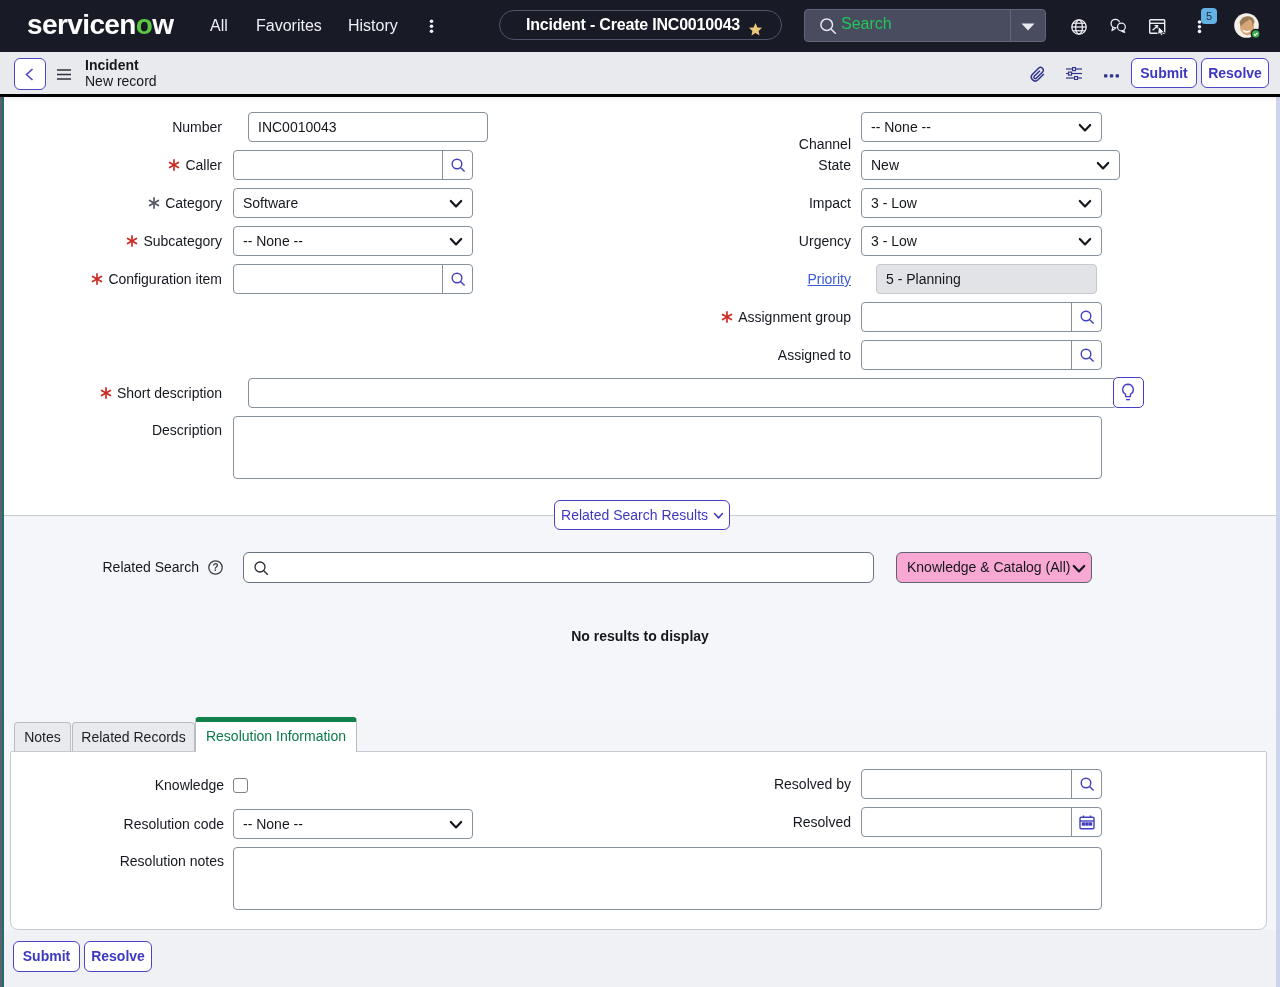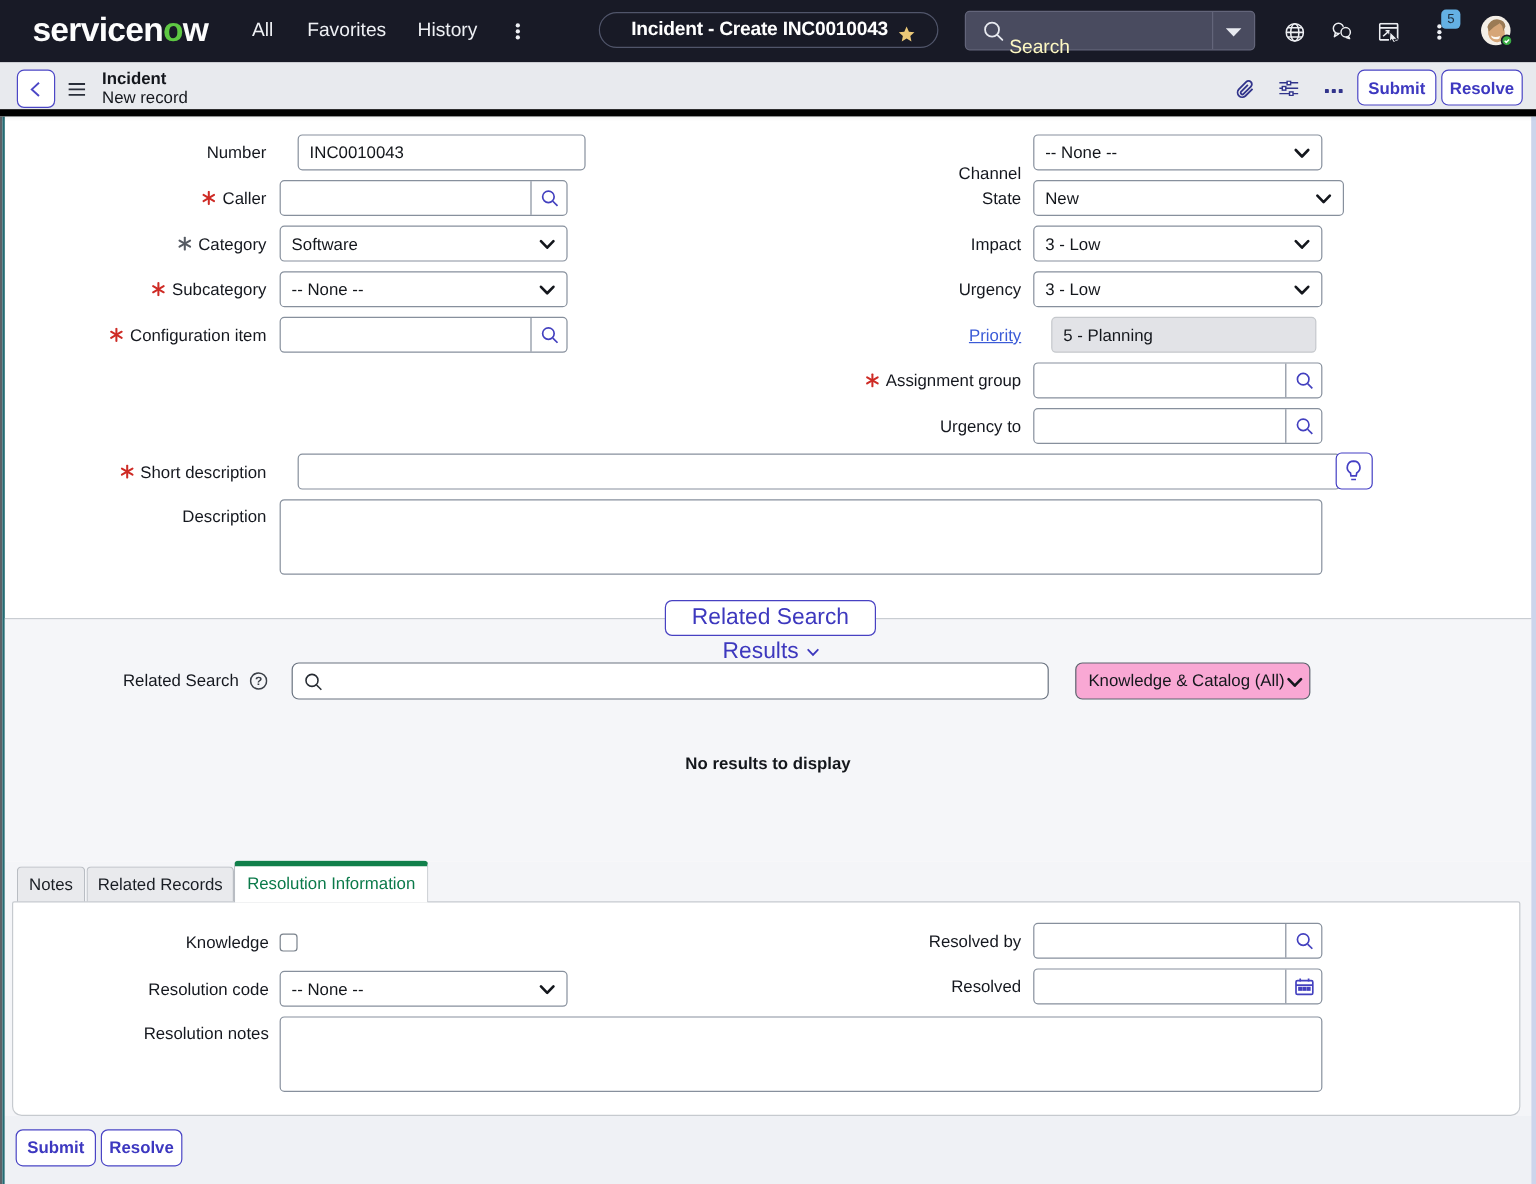"Search" #searchbox .stext { color: #fef9c3 -> #22c55e; top: 21px -> 5px }
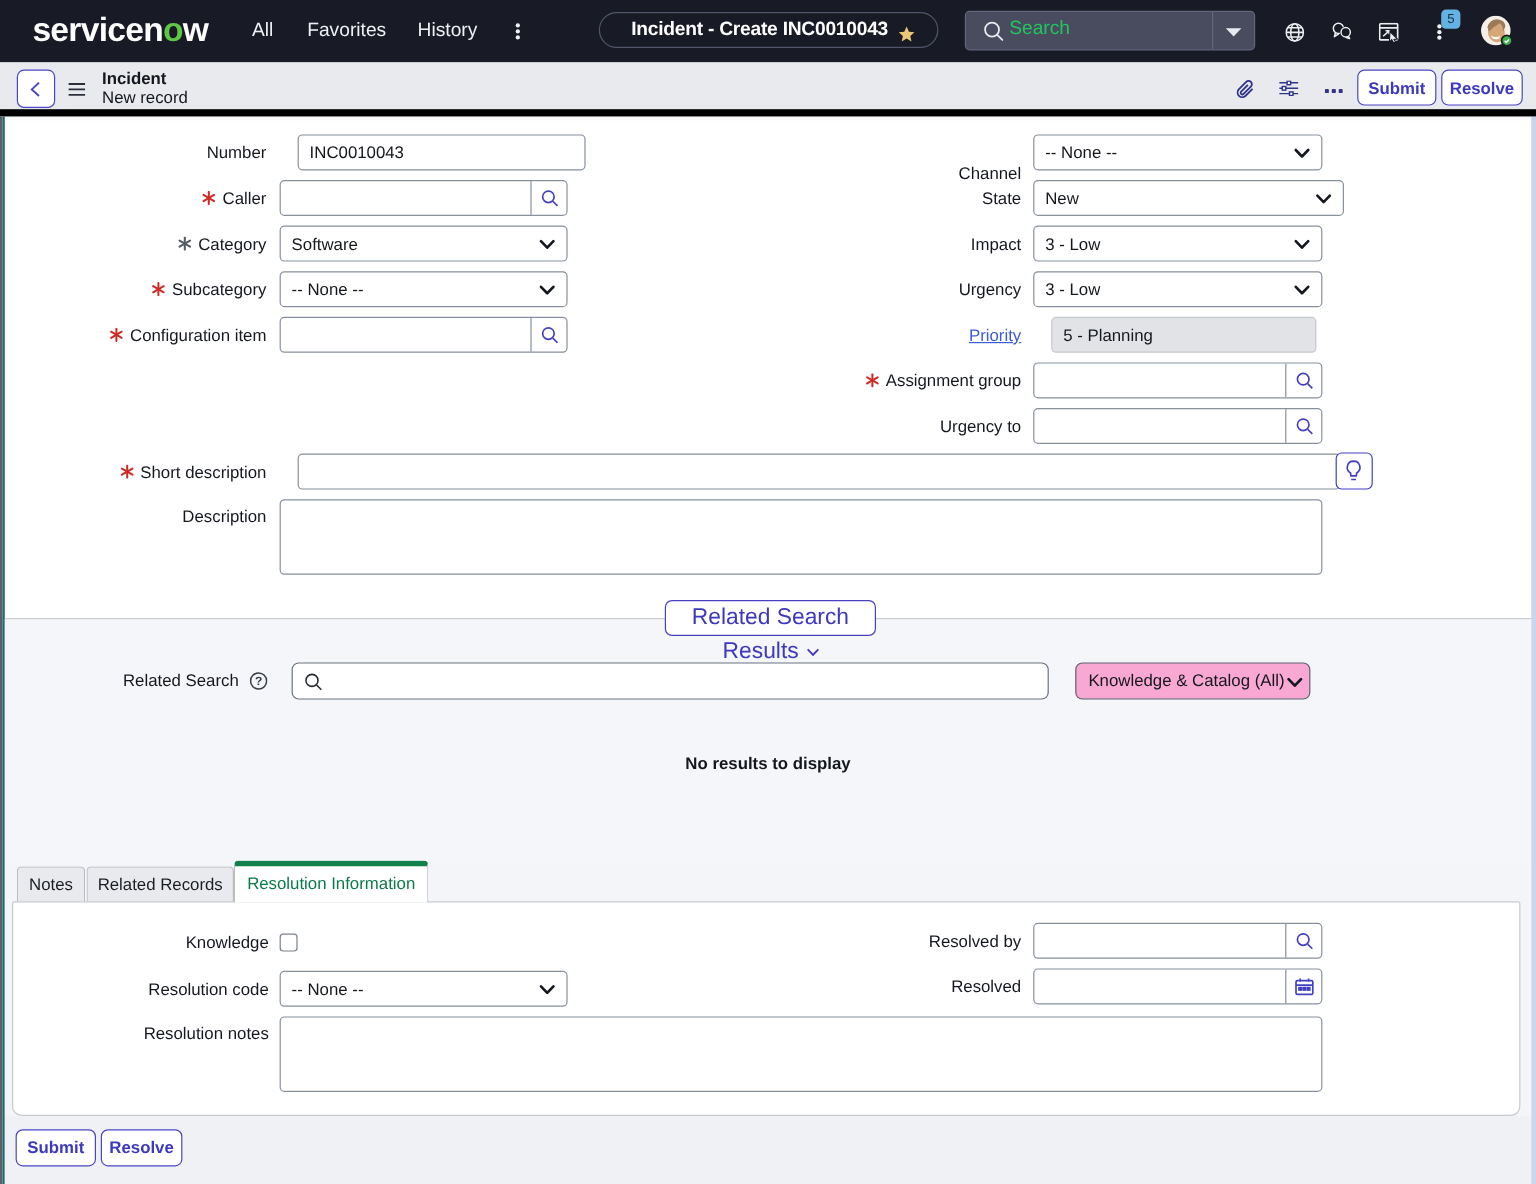"Incident" #formbar { border-bottom: 6px solid #000000 -> 3px solid #000000 }
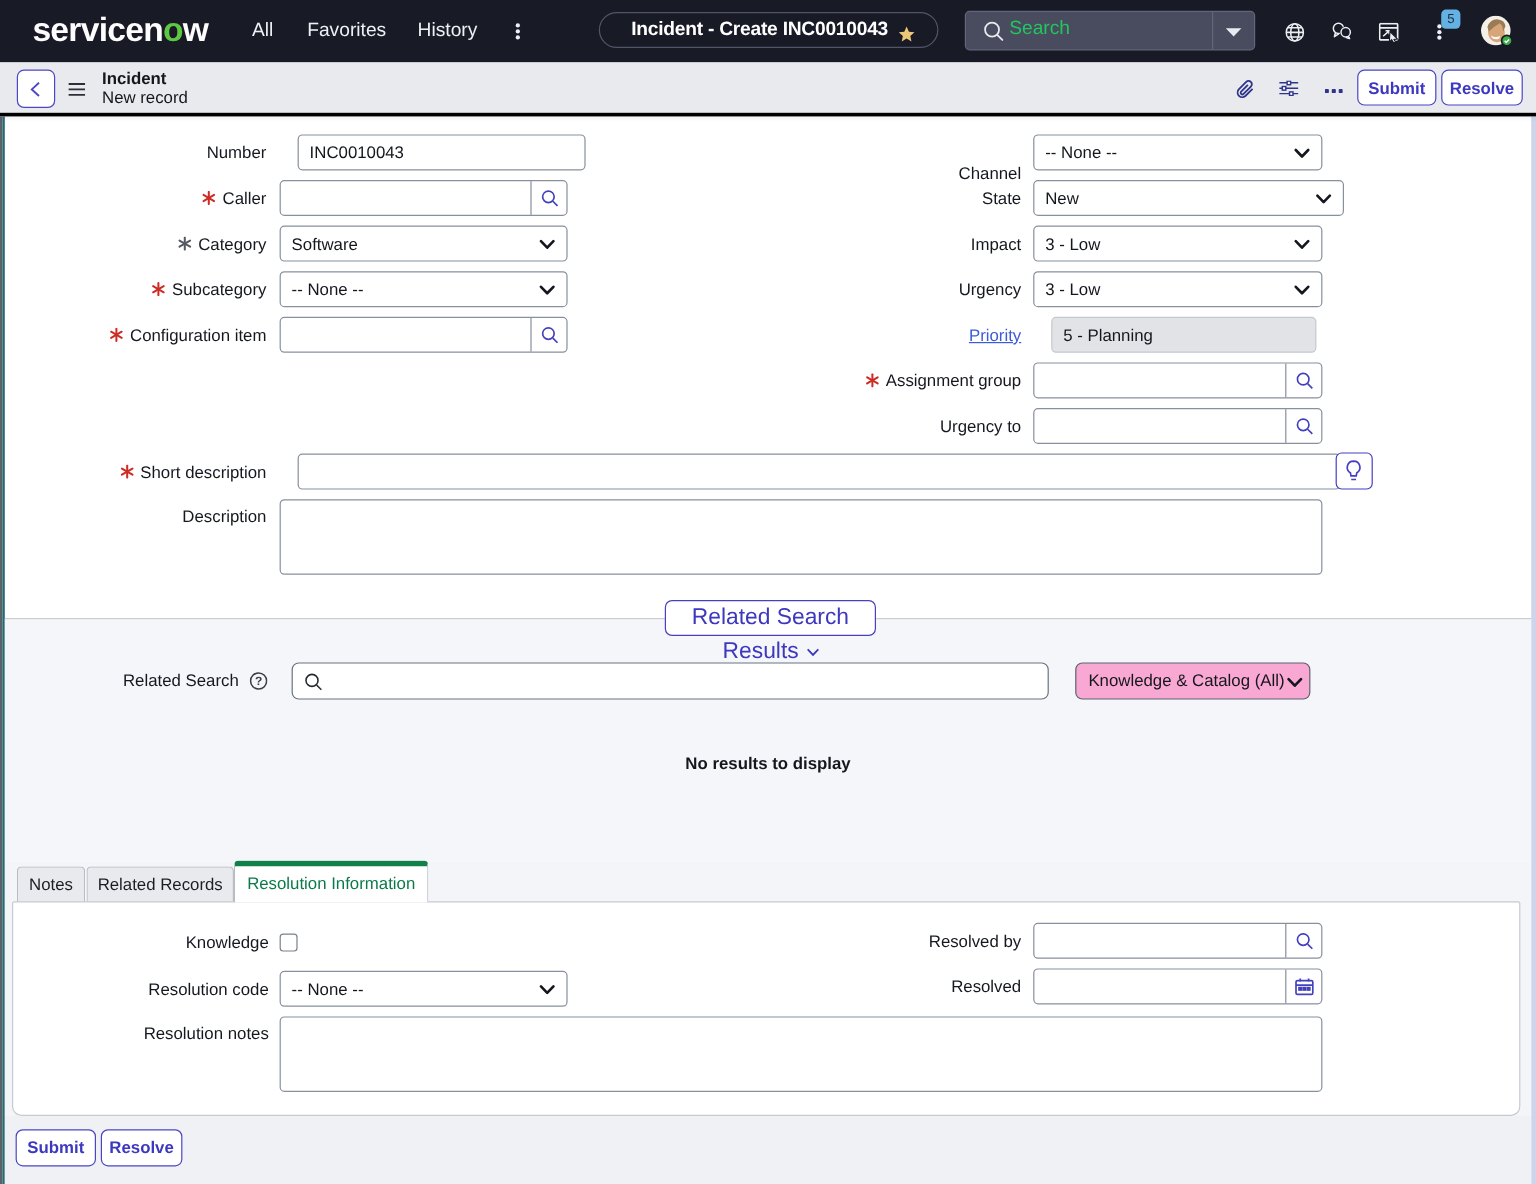"Urgency to" div.label { text: Urgency -> Assigned }
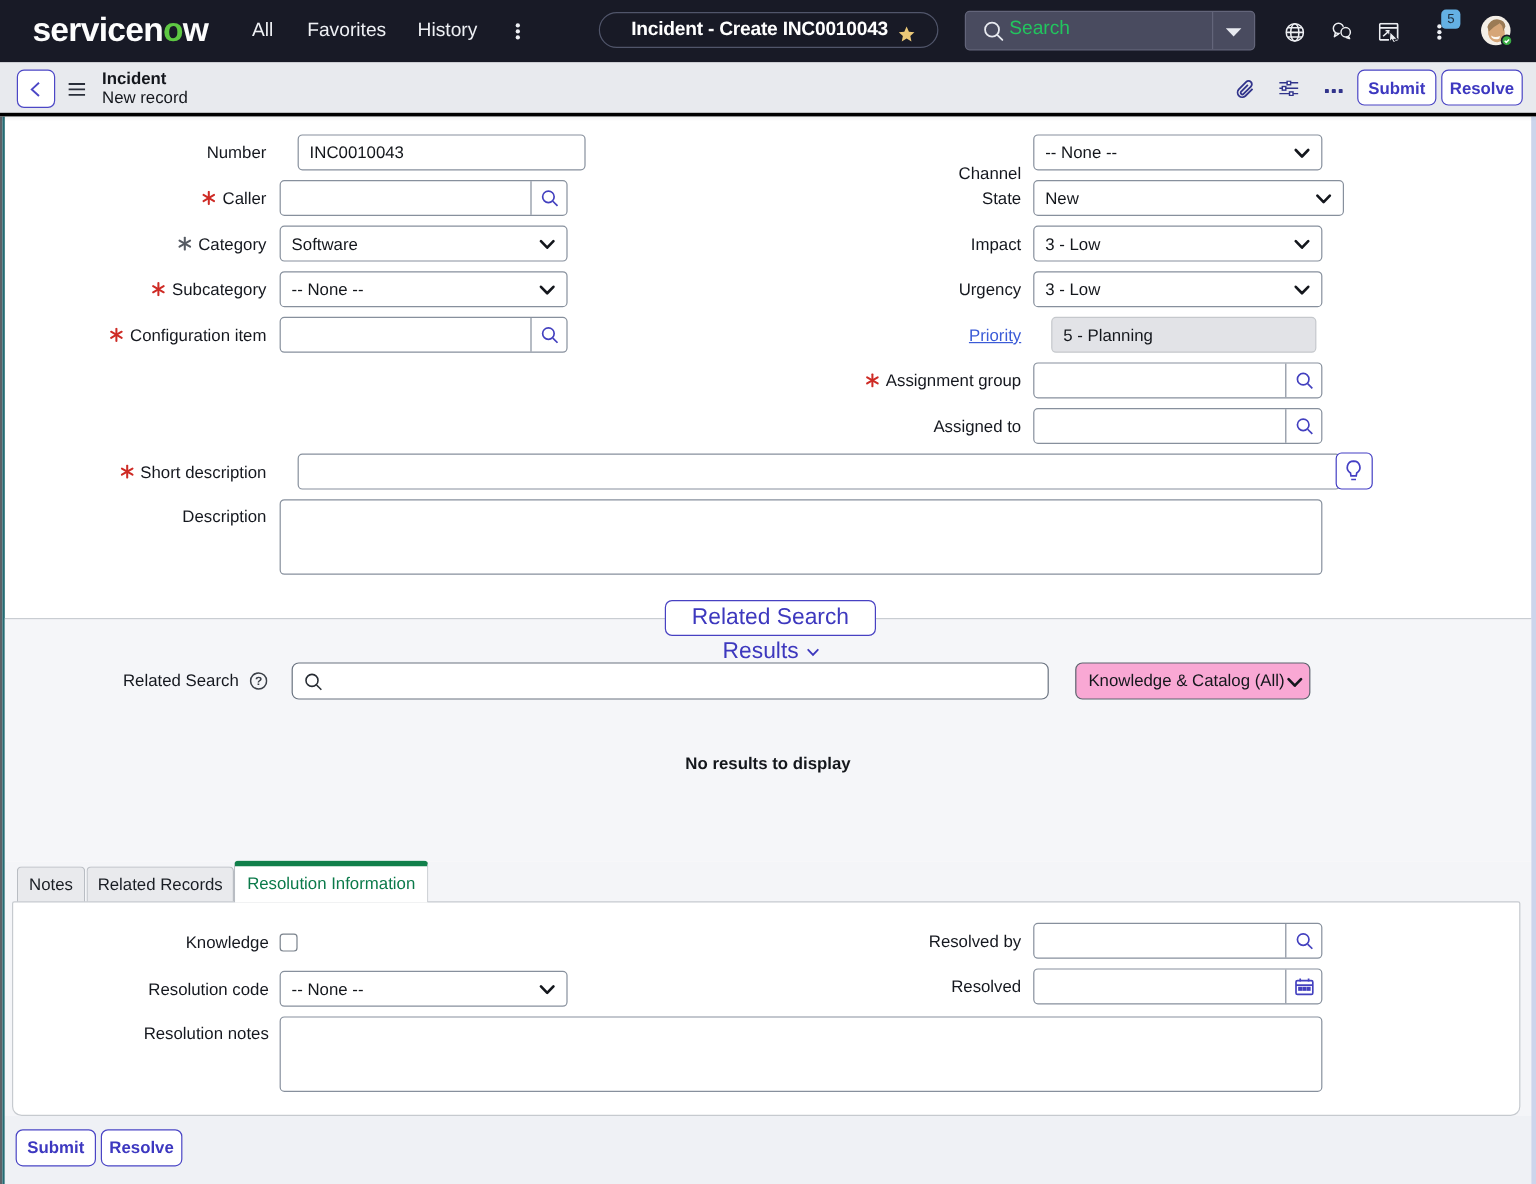"Related Search Results" div { font-size: 19px -> 14px }
